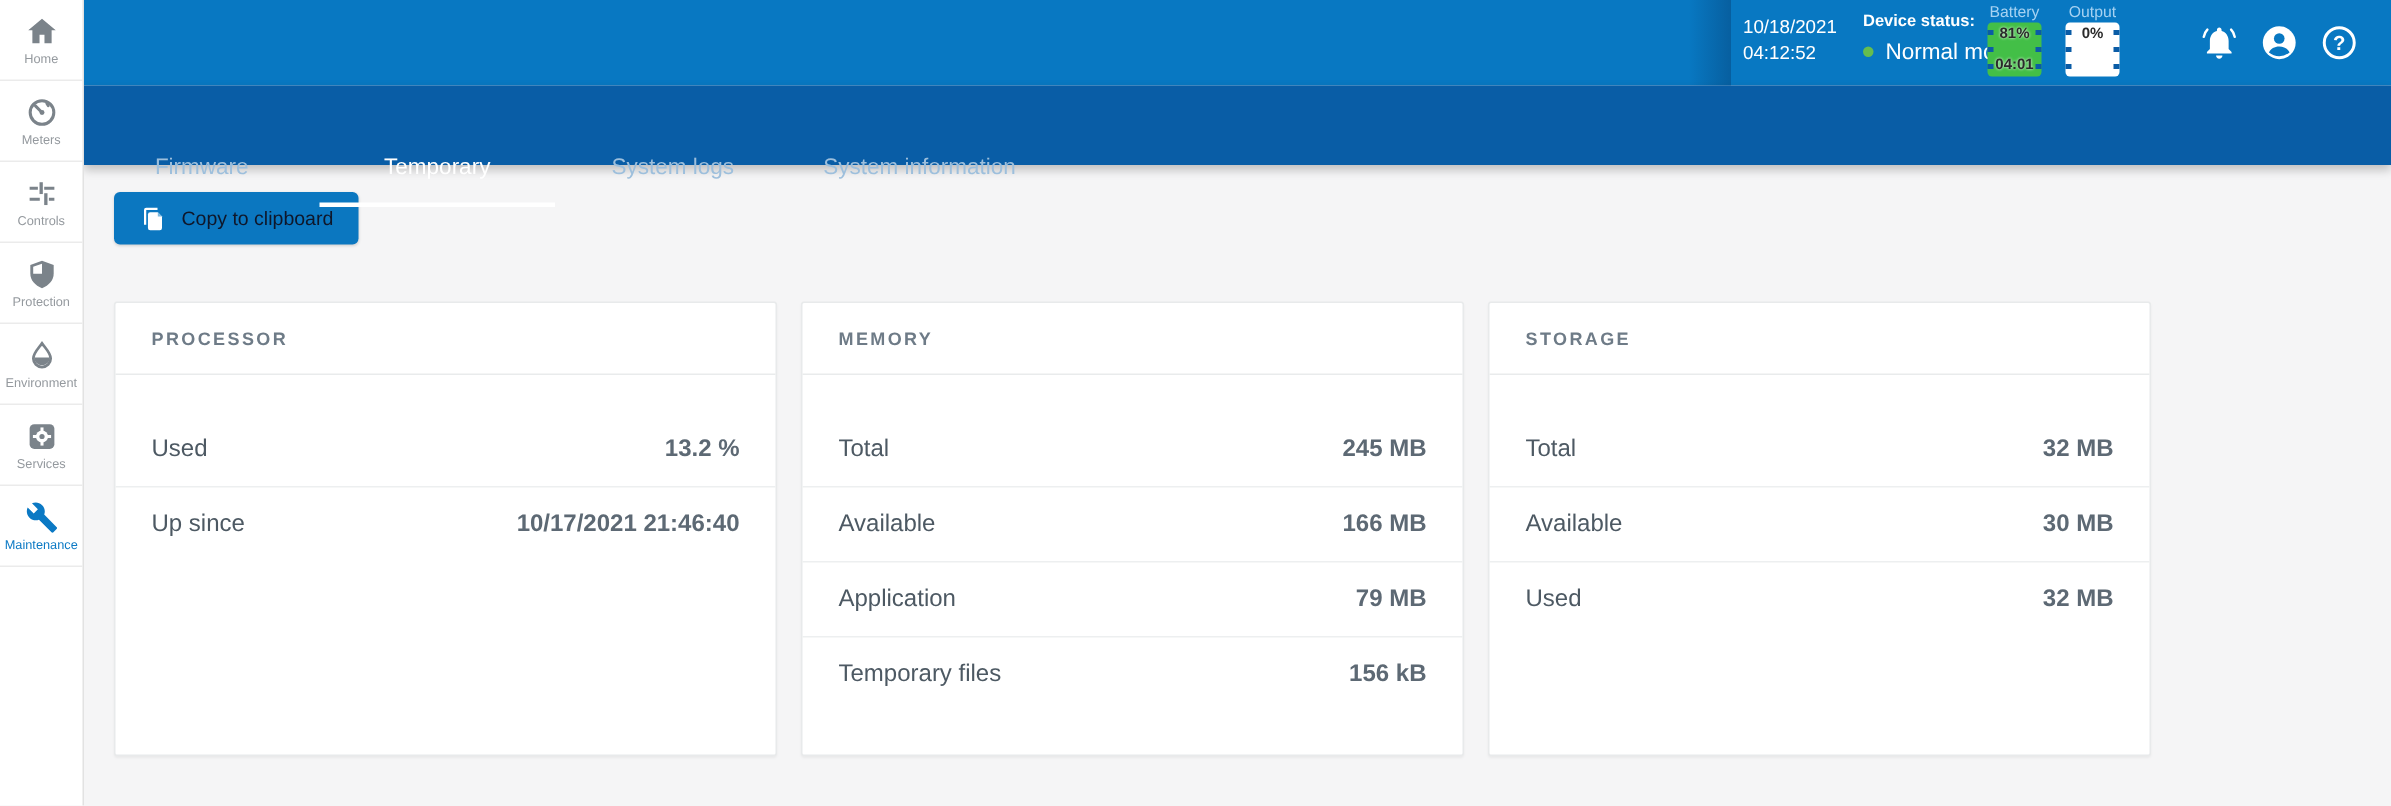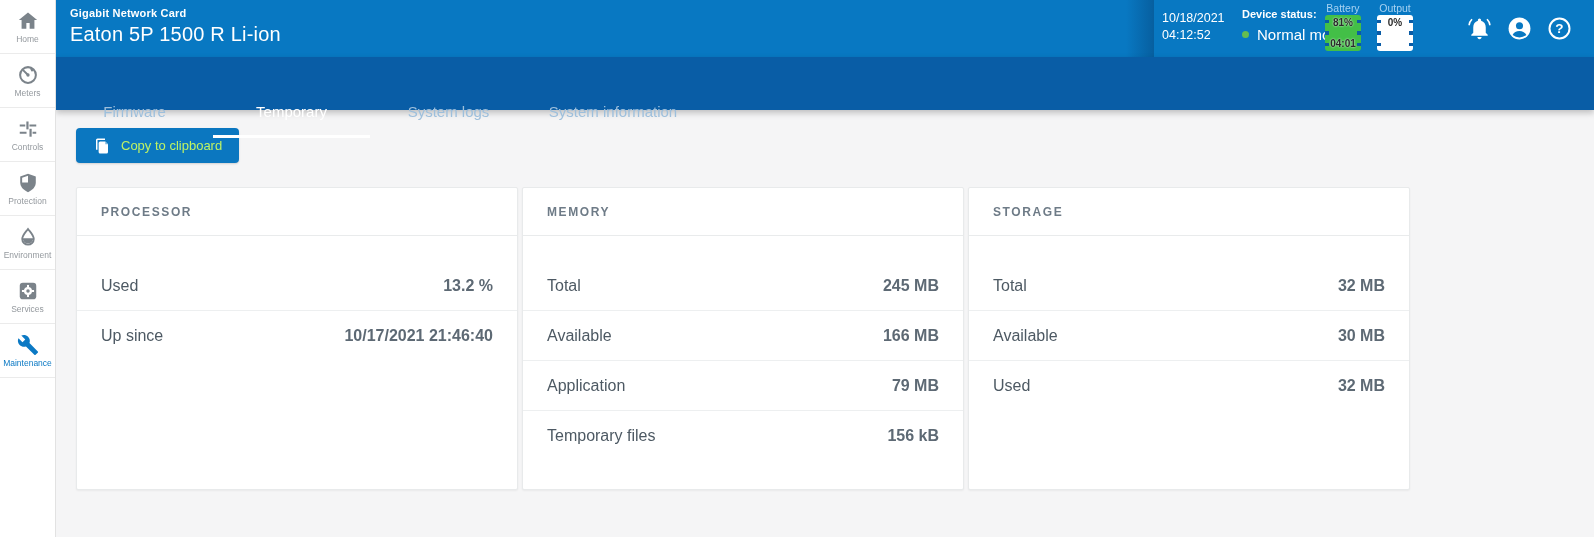"Gigabit Network Card" div.titles { html: <div> <div>Gigabit Network Card</div> <div>Eaton 5P 1500 R Li-ion</div> </div> -> none }
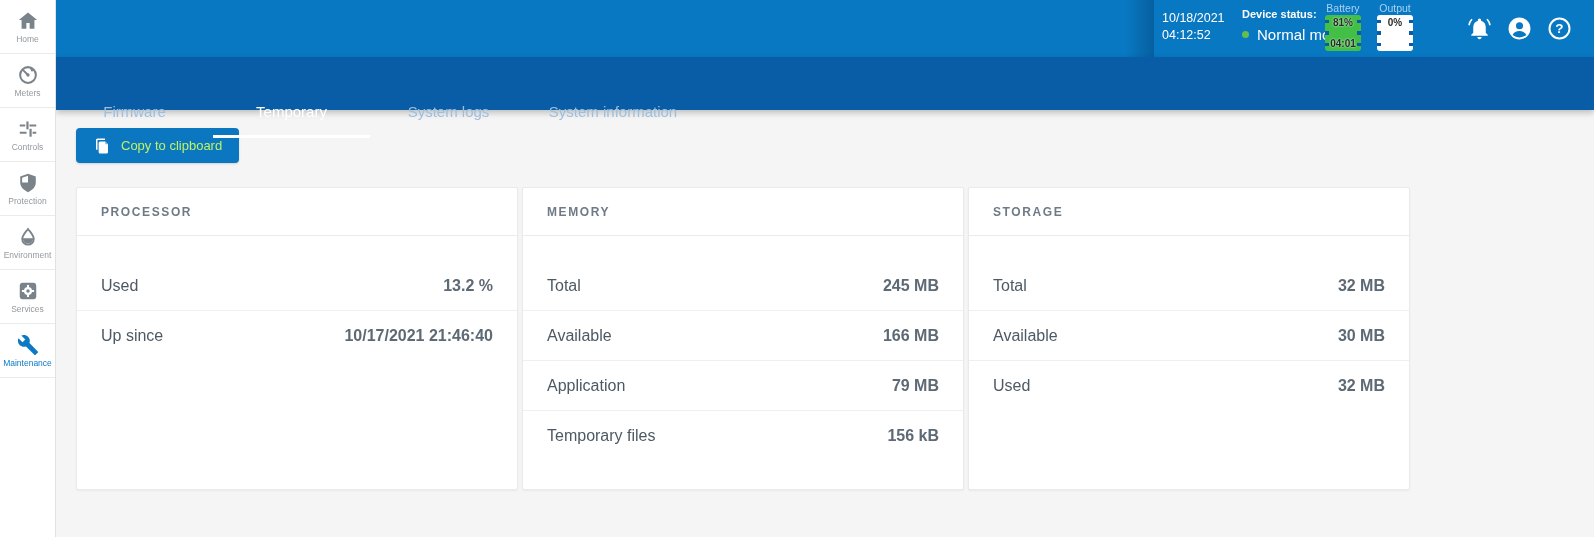"Copy to clipboard" .copy-btn { color: #bef264 -> #0f172a }
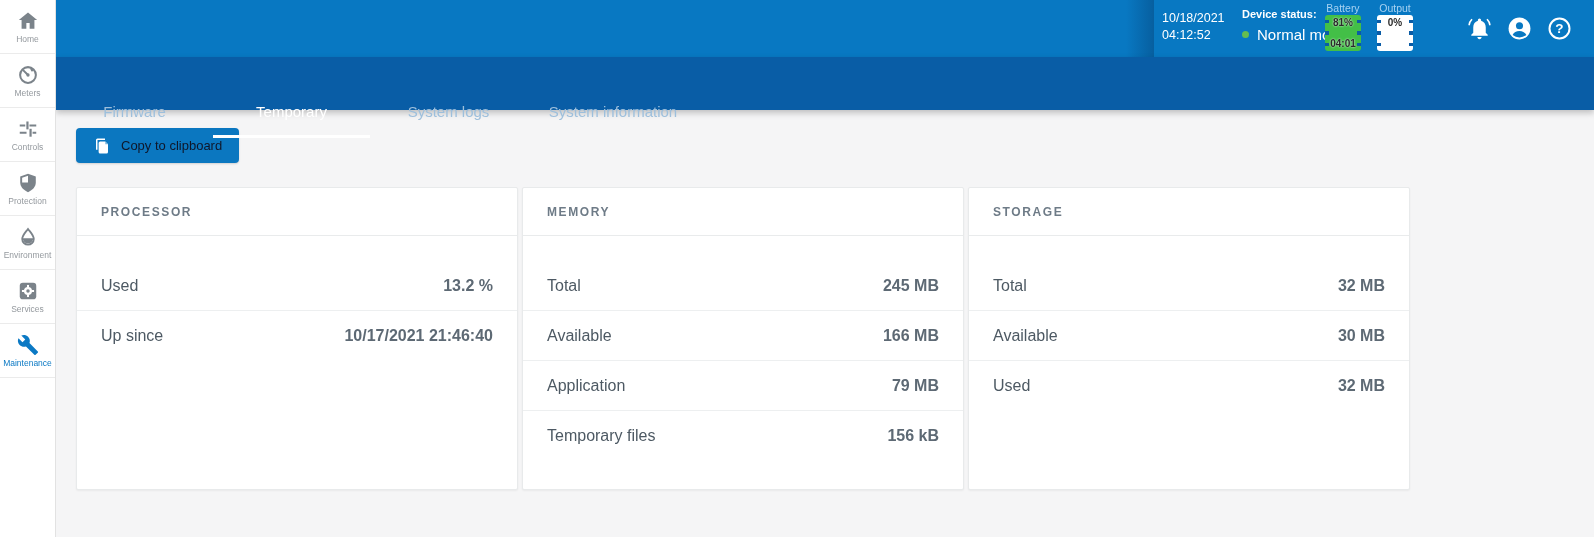"PROCESSOR" .cards { gap: 4px -> 16px; top: 77px -> 91px }
